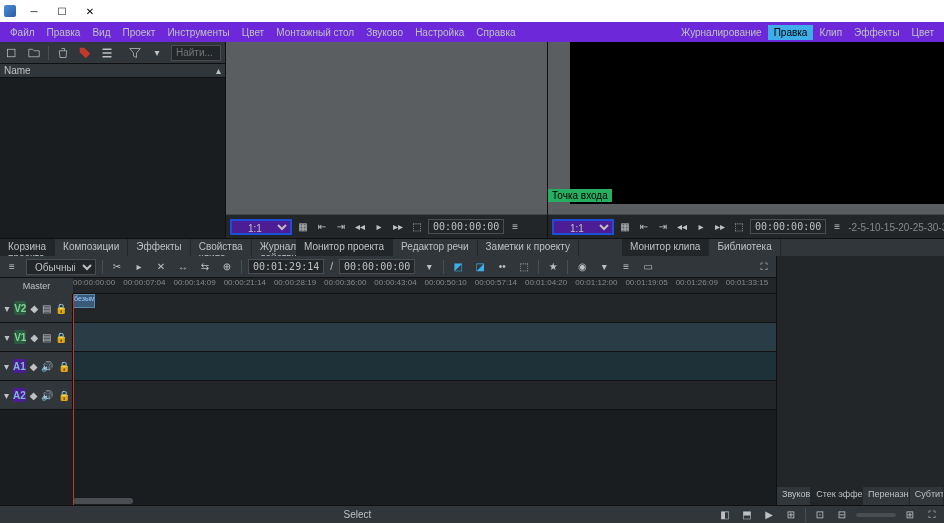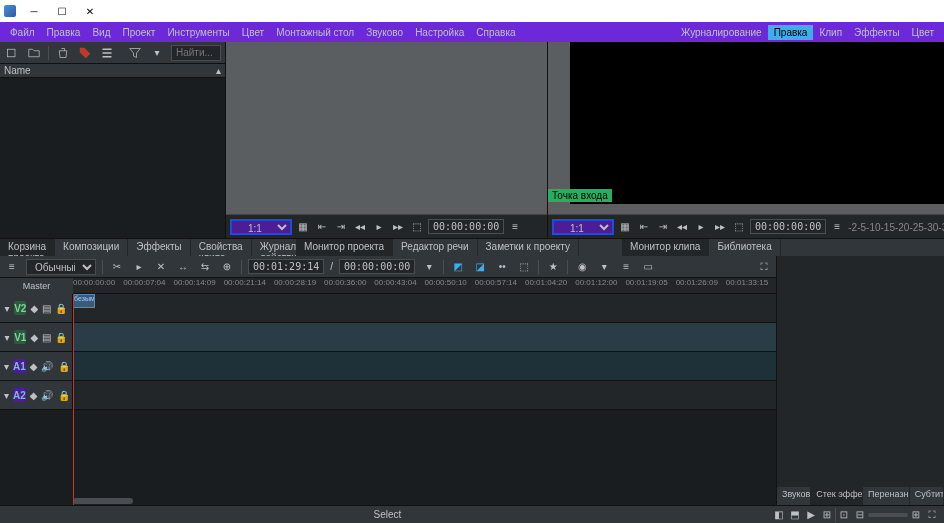"Select" .statusbar { gap: none -> 6px }
